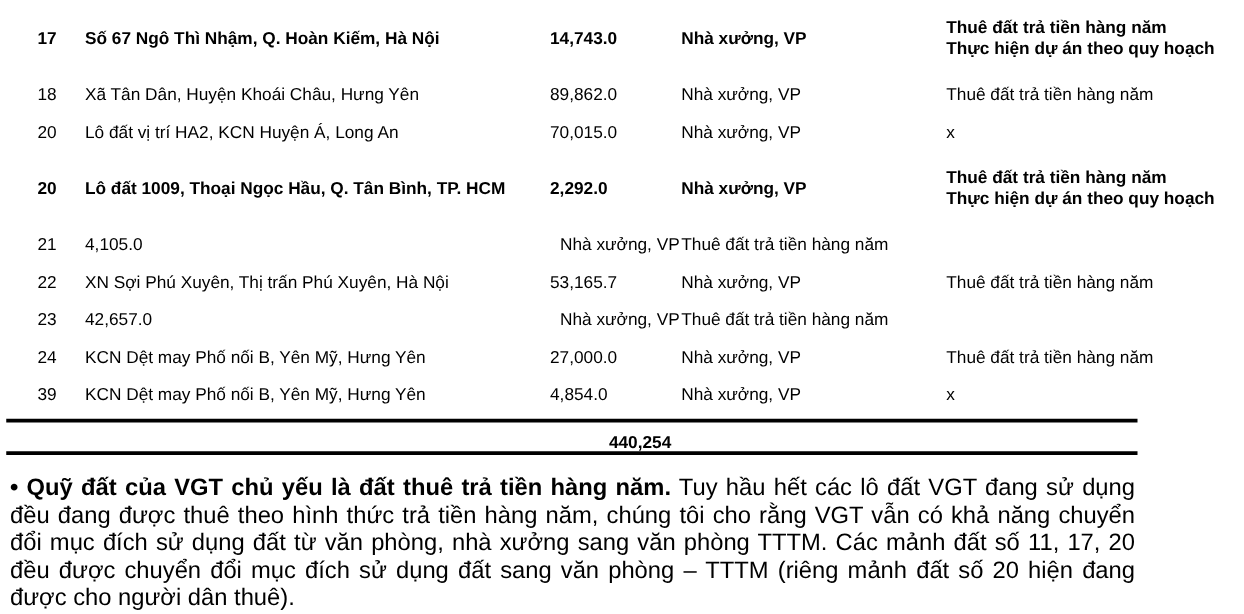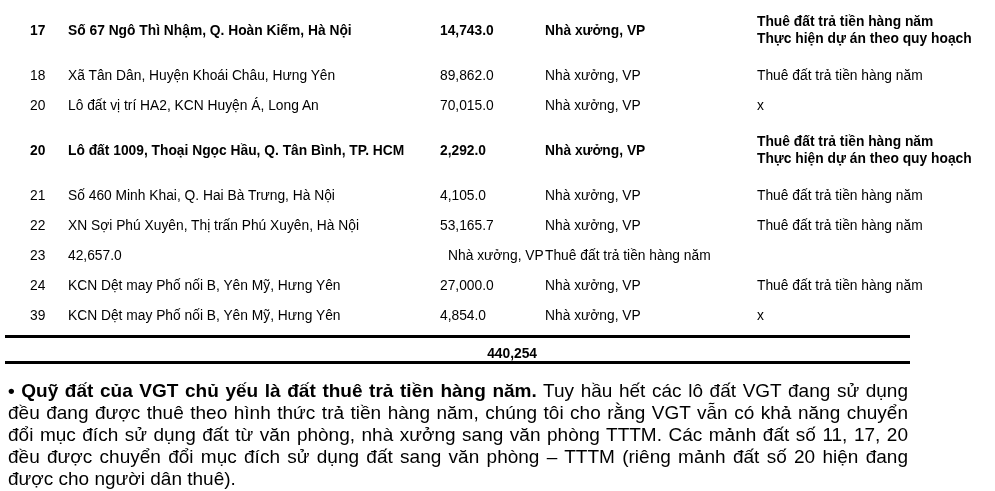"Số 460 Minh Khai, Q." div.cell { html: <div>Số 460 Minh Khai, Q. Hai Bà Trưng, Hà Nội</div> -> none }
